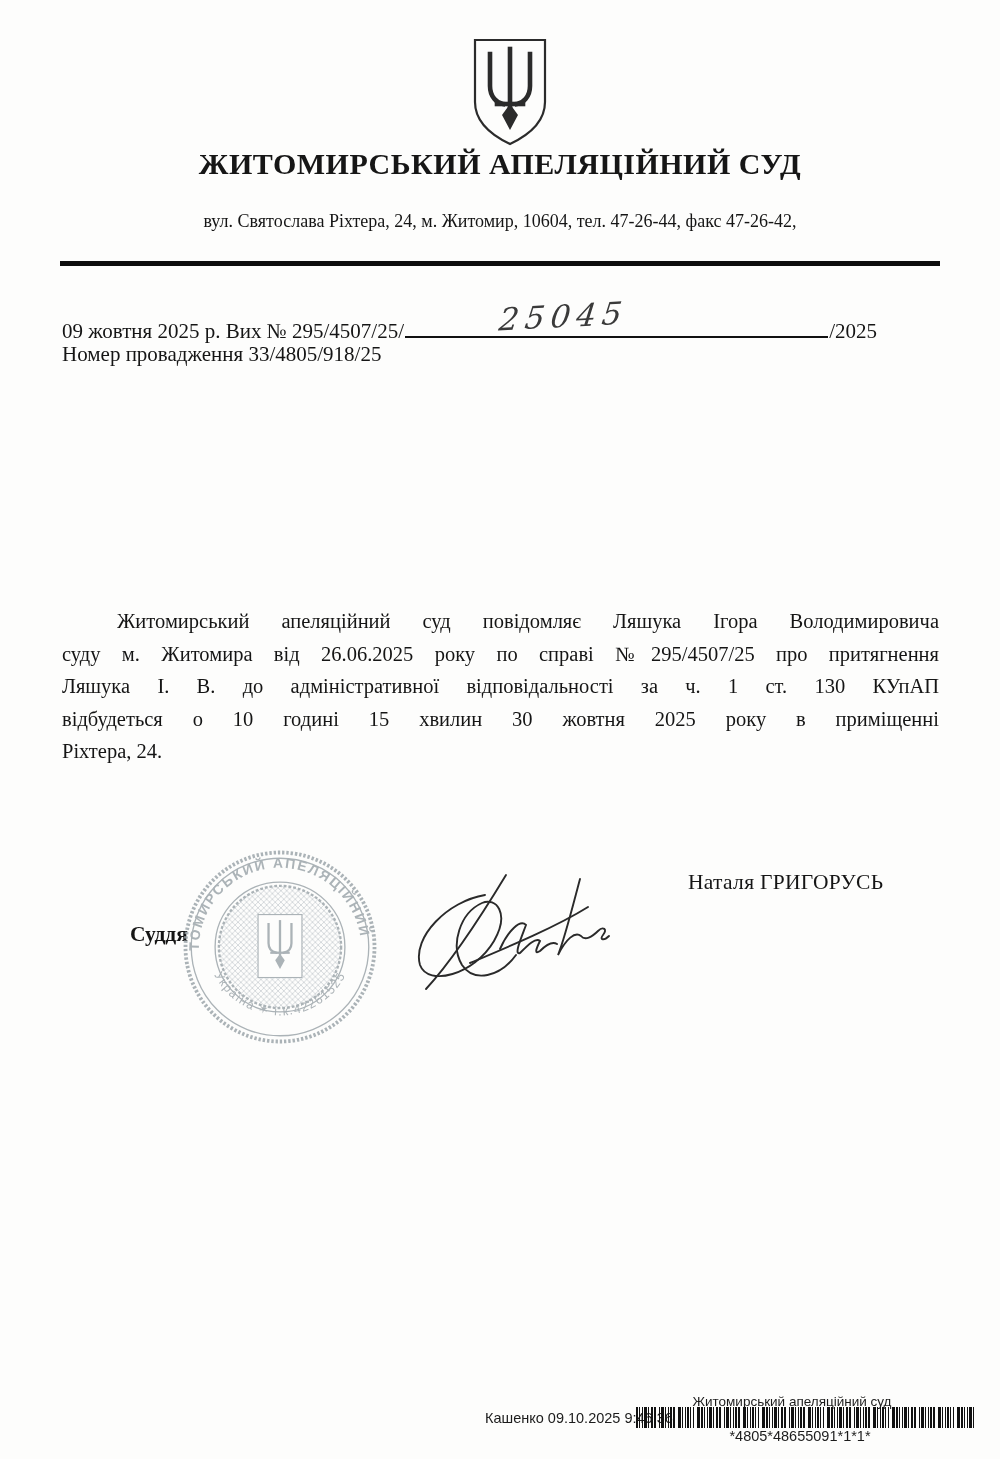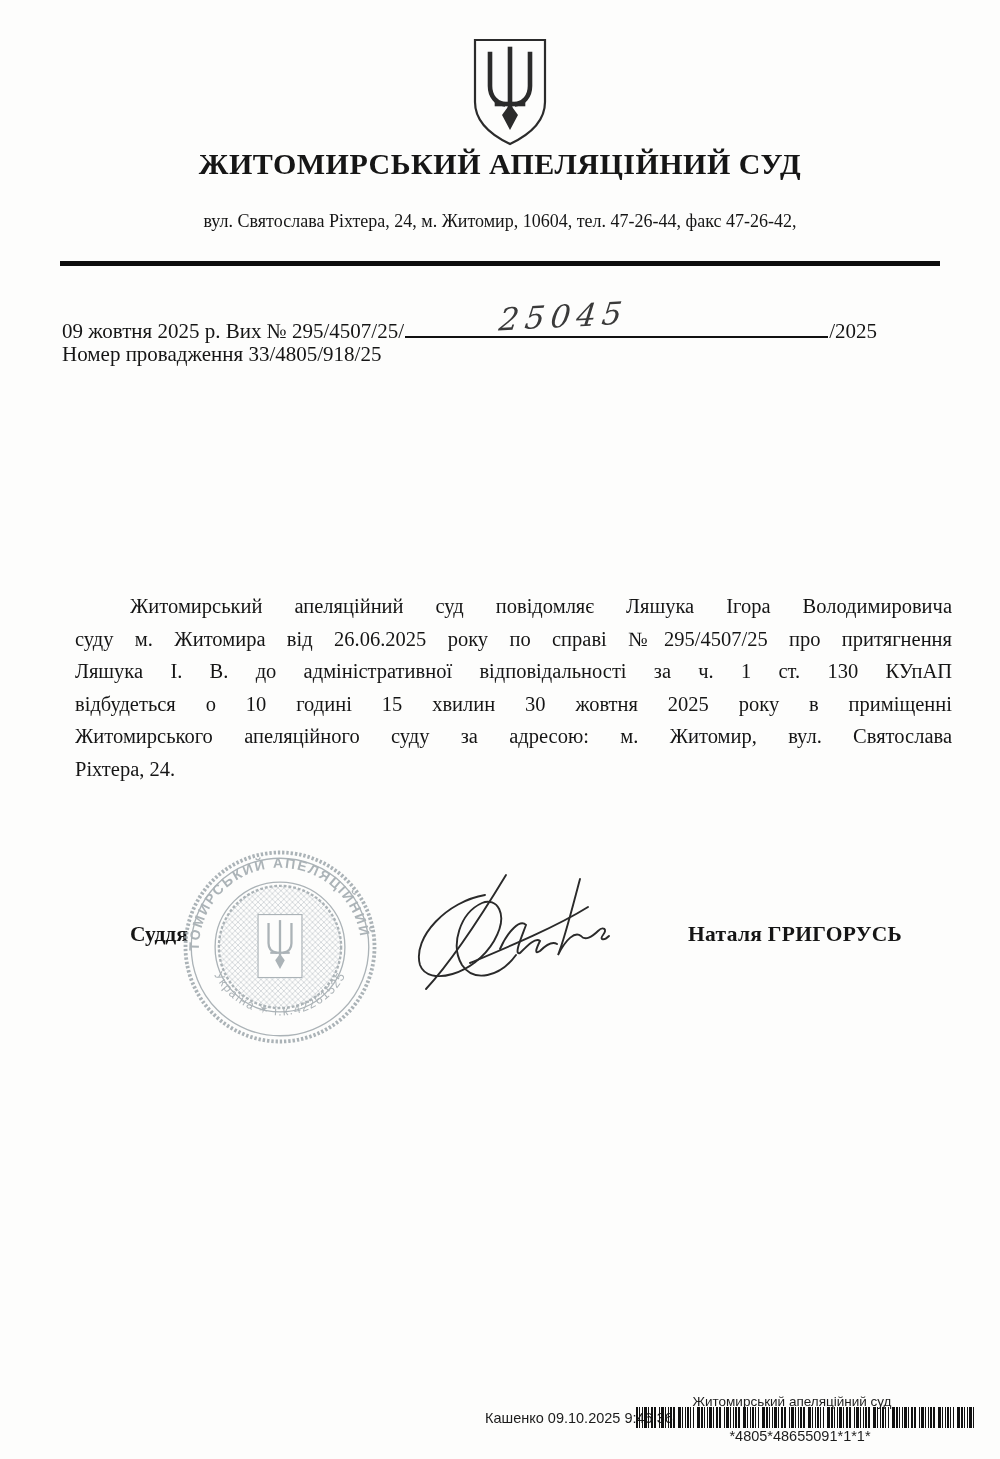"Житомирський апеляційний суд повідомляє" .body-par { margin-left: 13px -> none; top: 590px -> 605px }
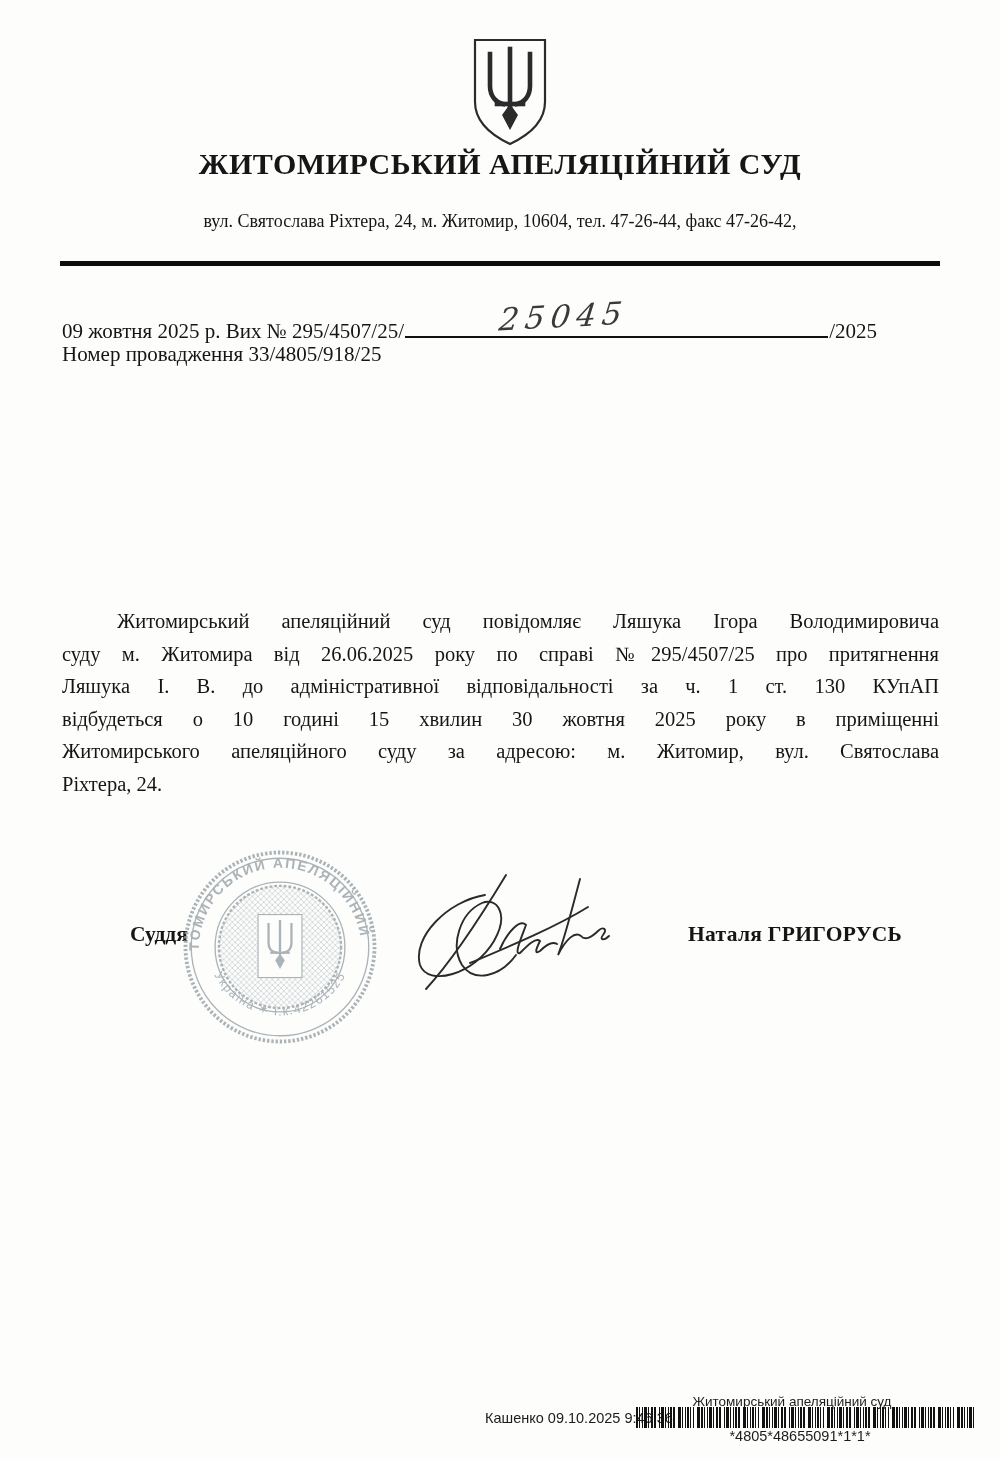"Житомирського апеляційного суду за" div.jline { html: <div>Житомирського апеляційного суду за адресою: м. Житомир, вул. Святослава</div> -> none }
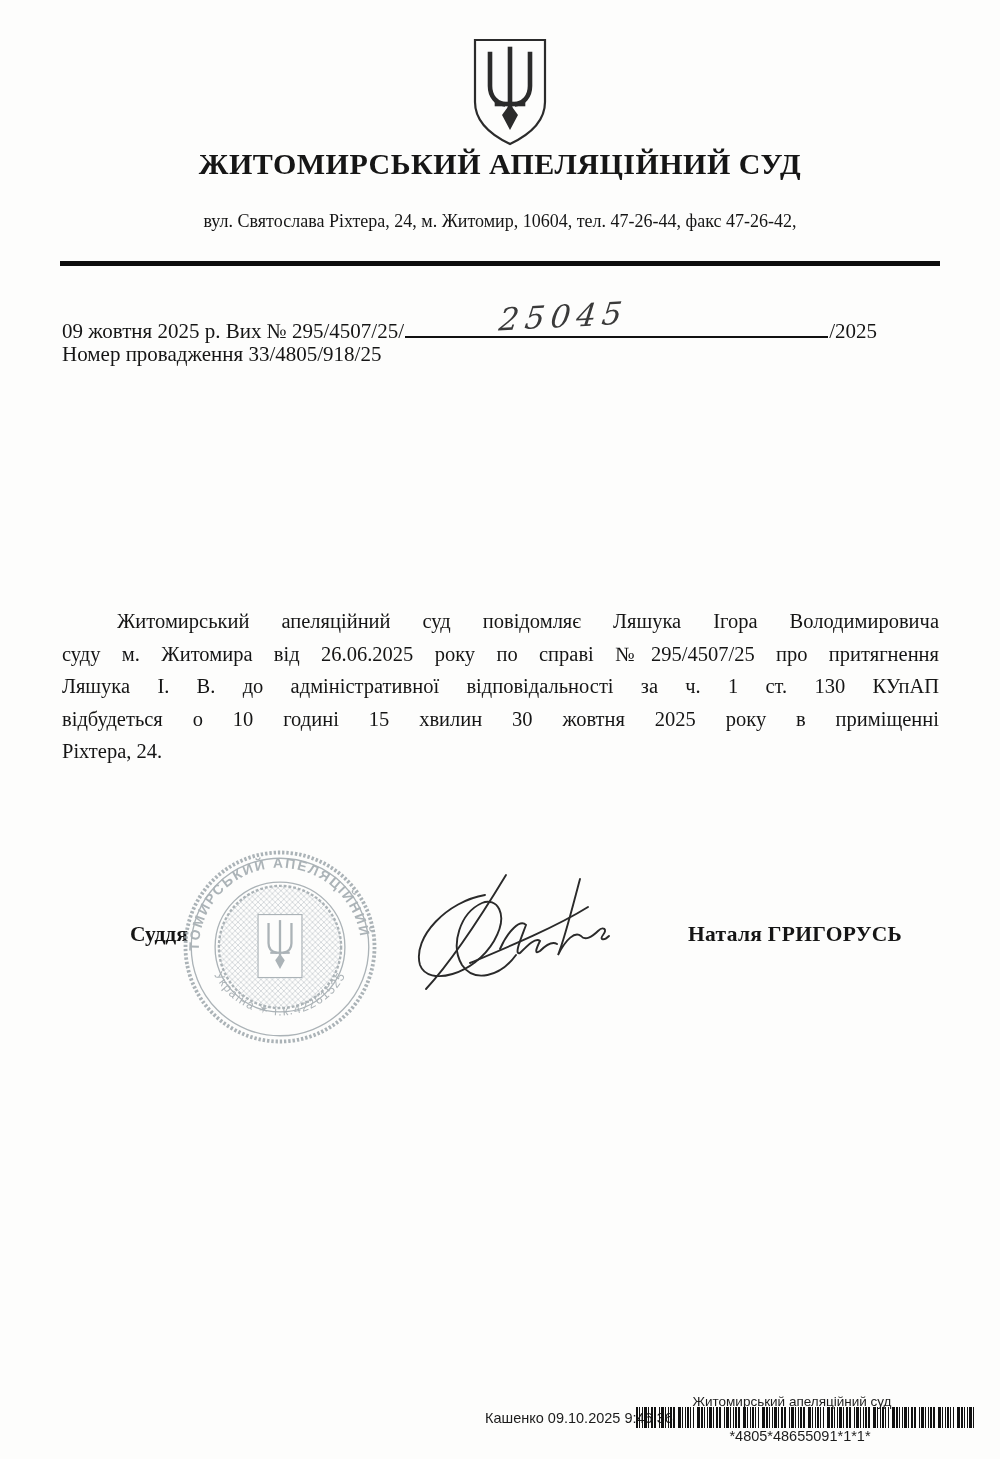"Наталя ГРИГОРУСЬ" .judge-name { font-weight: bold -> normal; top: 922px -> 870px }
